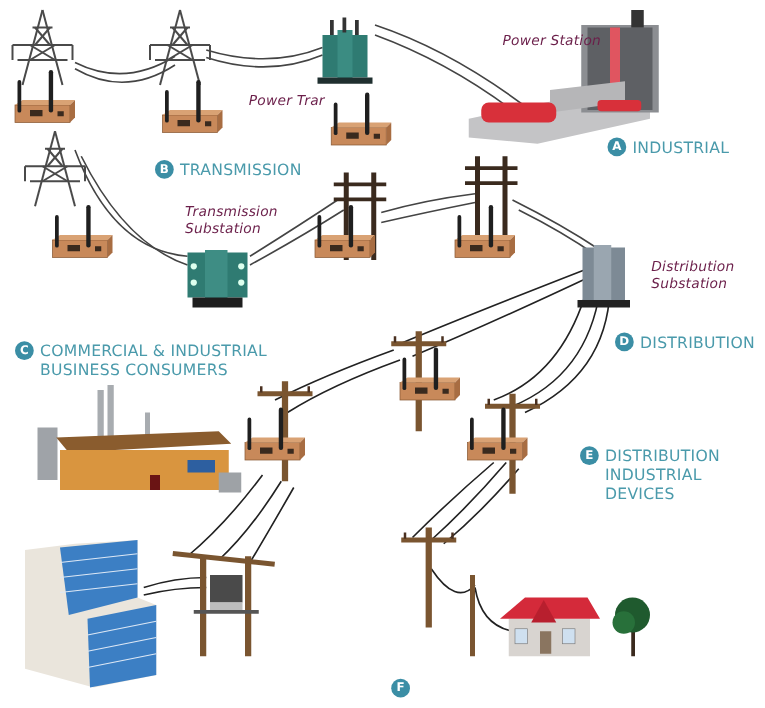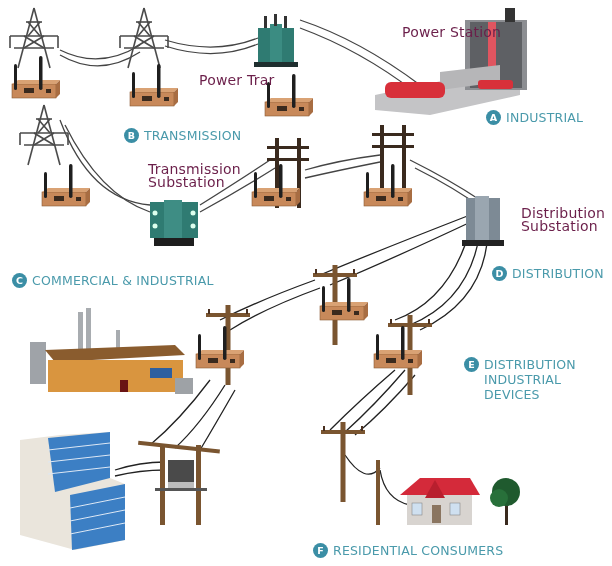"Power Station" .comp { font-size: 14px -> 11px; font-style: none -> italic }
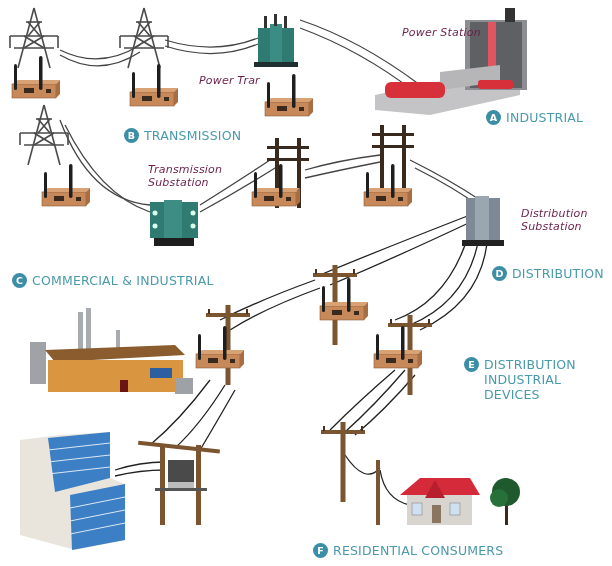"BUSINESS CONSUMERS" div { html: none -> <div>BUSINESS CONSUMERS</div> }
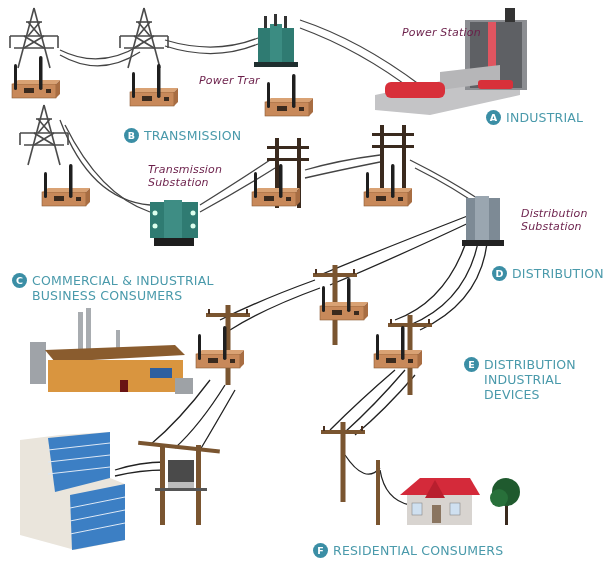"RESIDENTIAL CONSUMERS" span { html: <span>RESIDENTIAL CONSUMERS</span> -> none }
